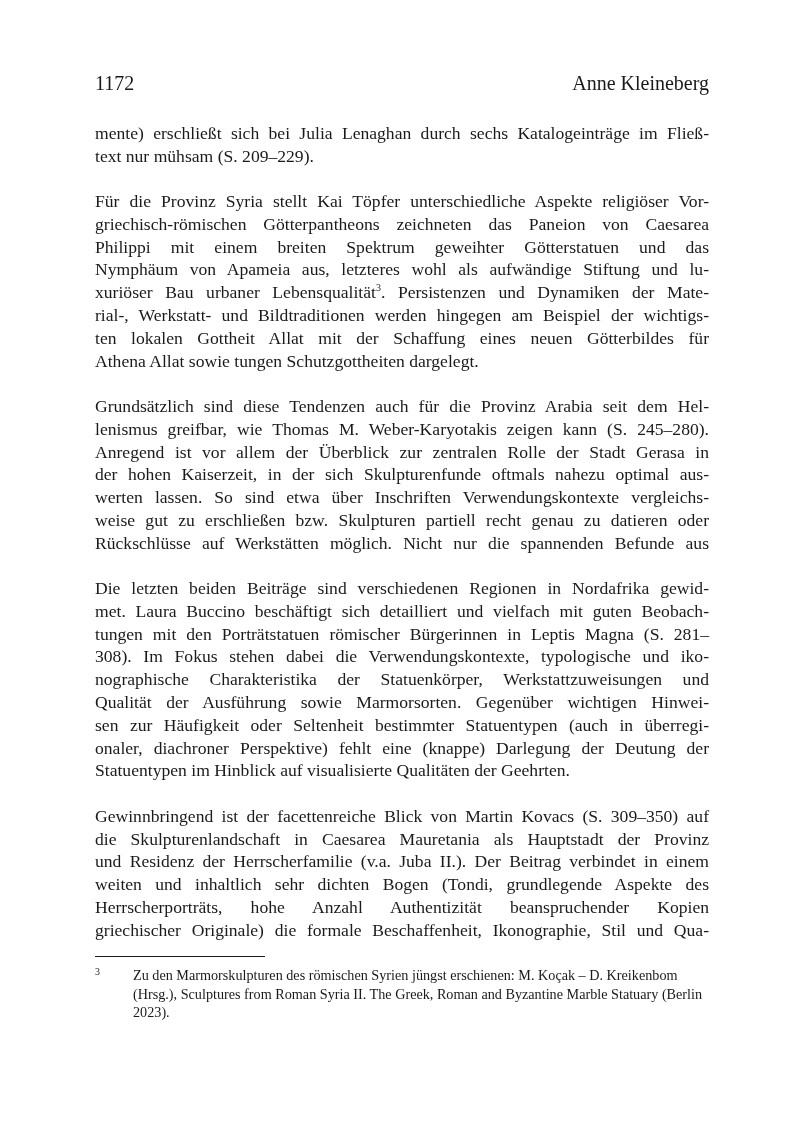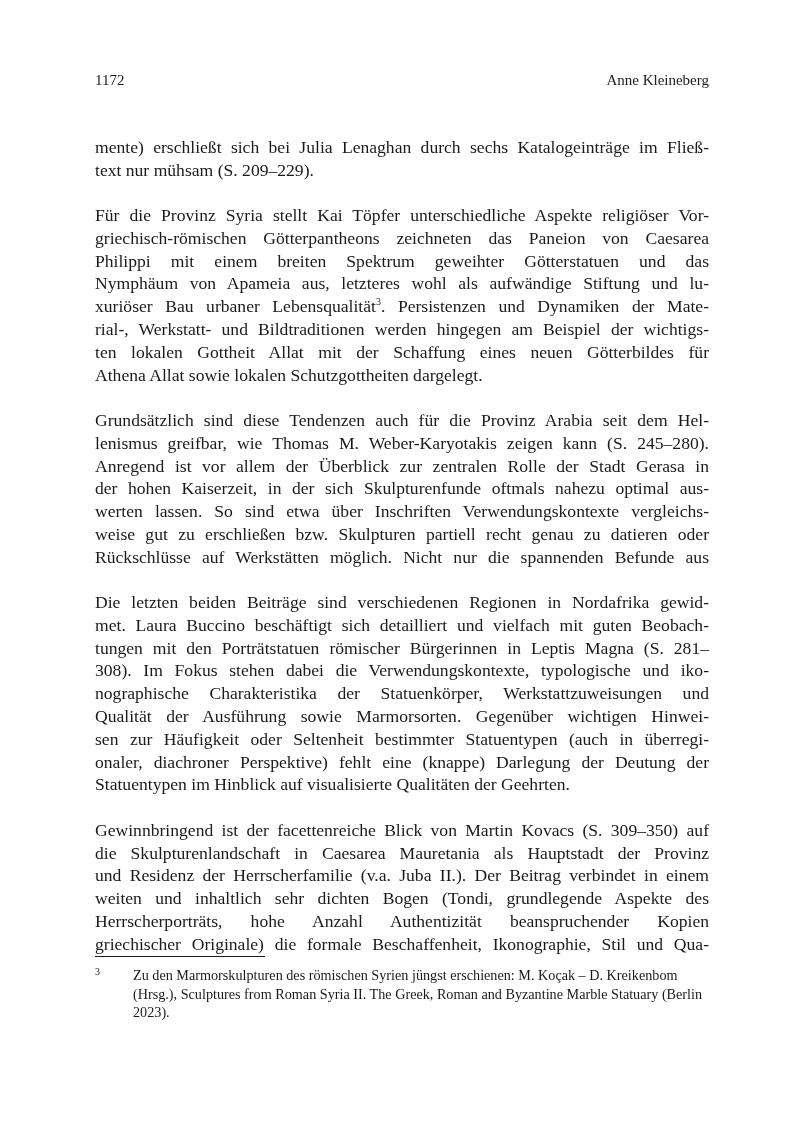"1172" .running-head { font-size: 15px -> 20px }
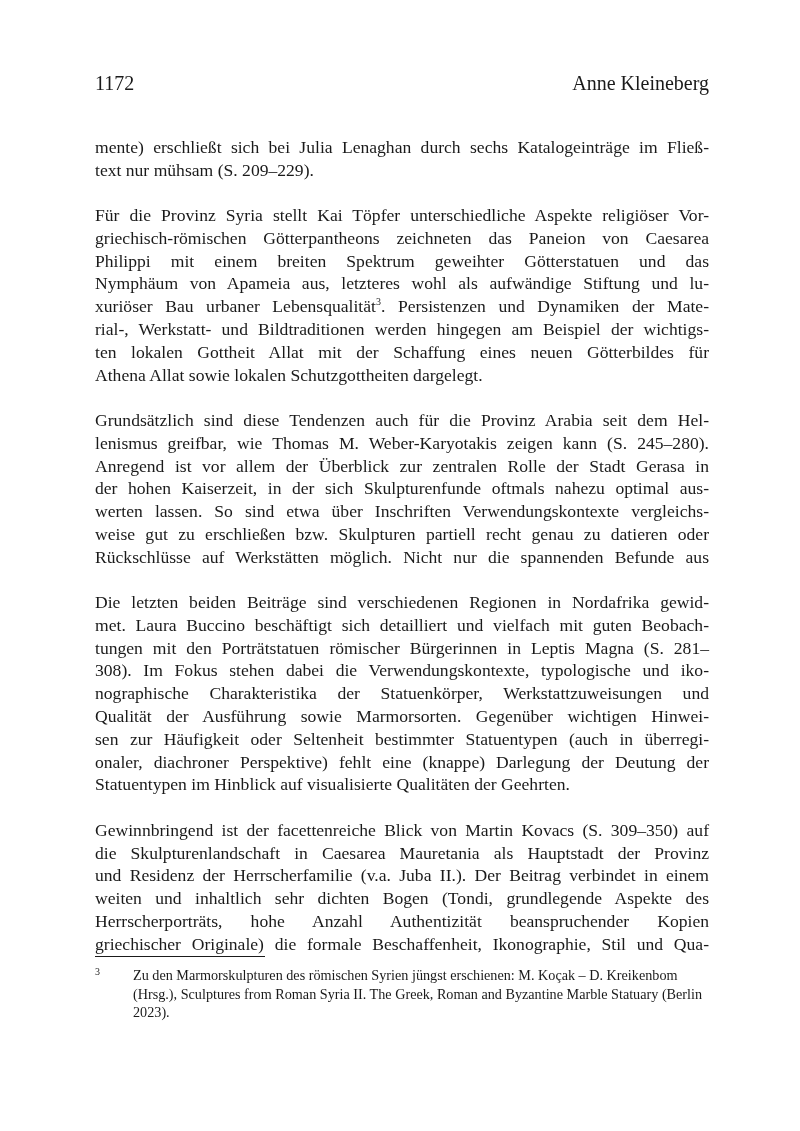"mente) erschließt sich bei Julia" .body-text { margin-top: 40px -> 26px }
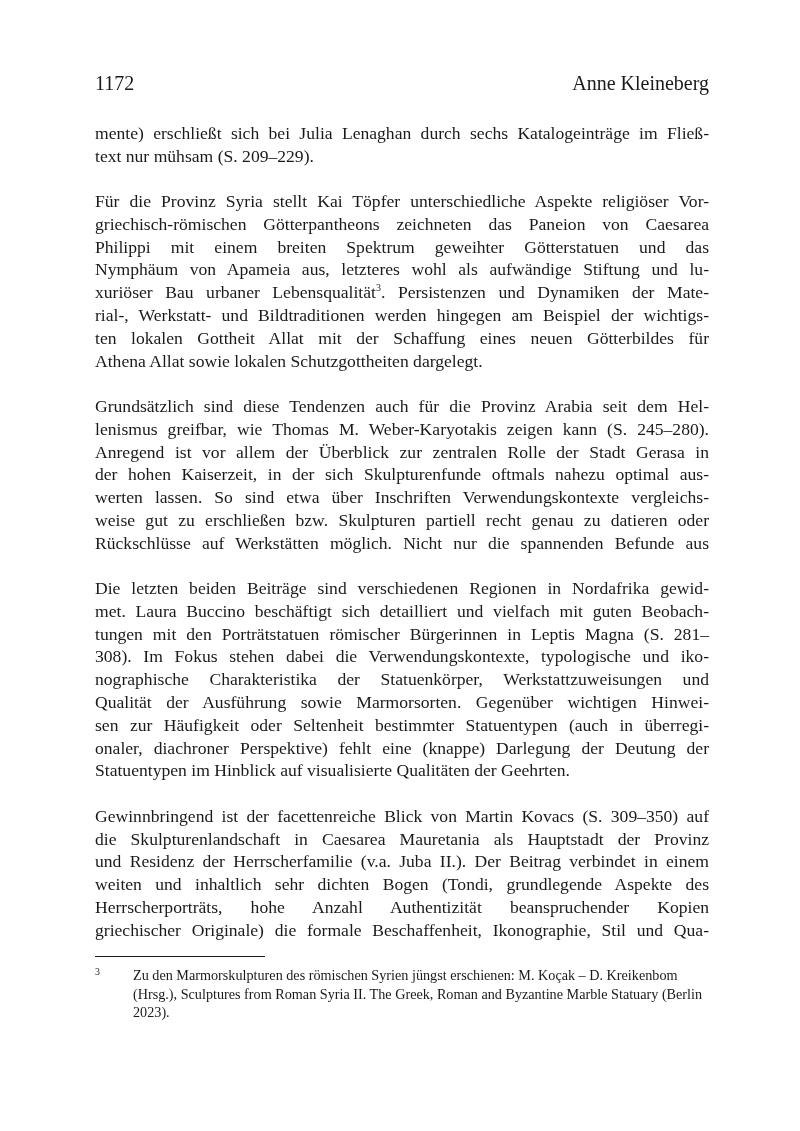"Athena Allat sowie lokalen" span.para-line { text: lokalen -> tungen }
